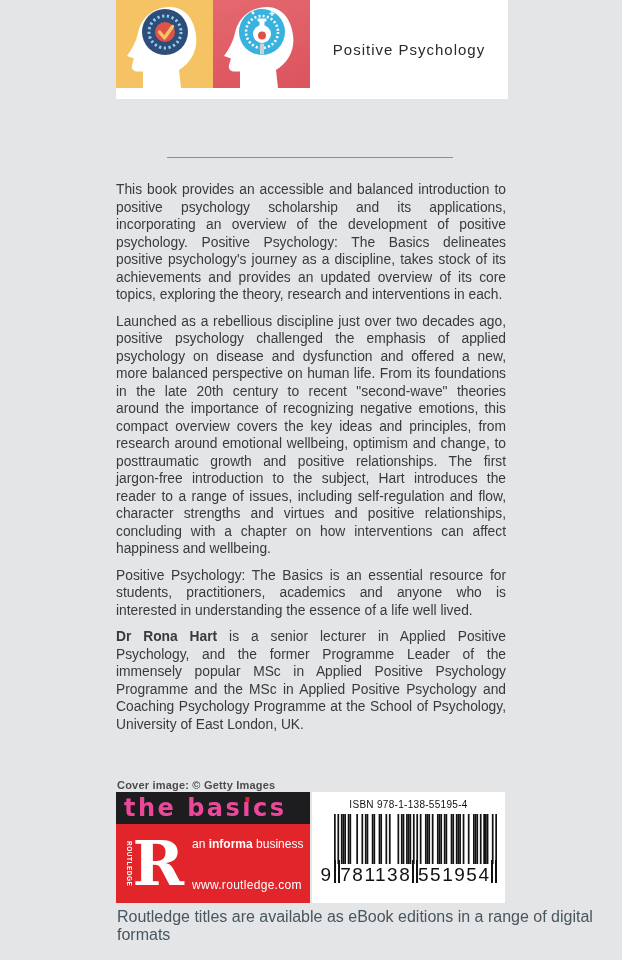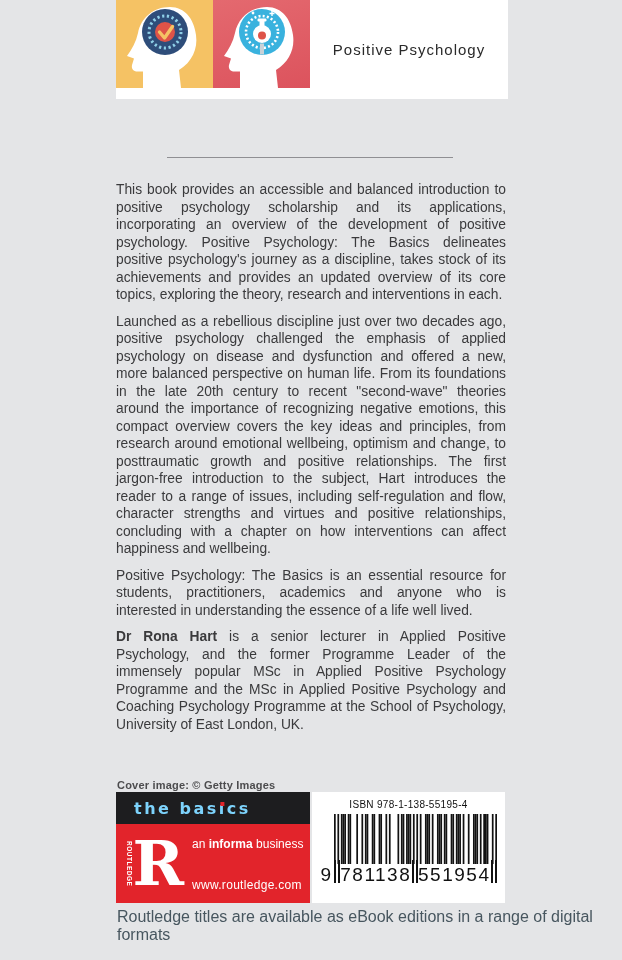"the basıcs" .banner { color: #7dd3fc -> #ec4899; font-size: 16px -> 24px; padding-left: 18px -> 8px }
